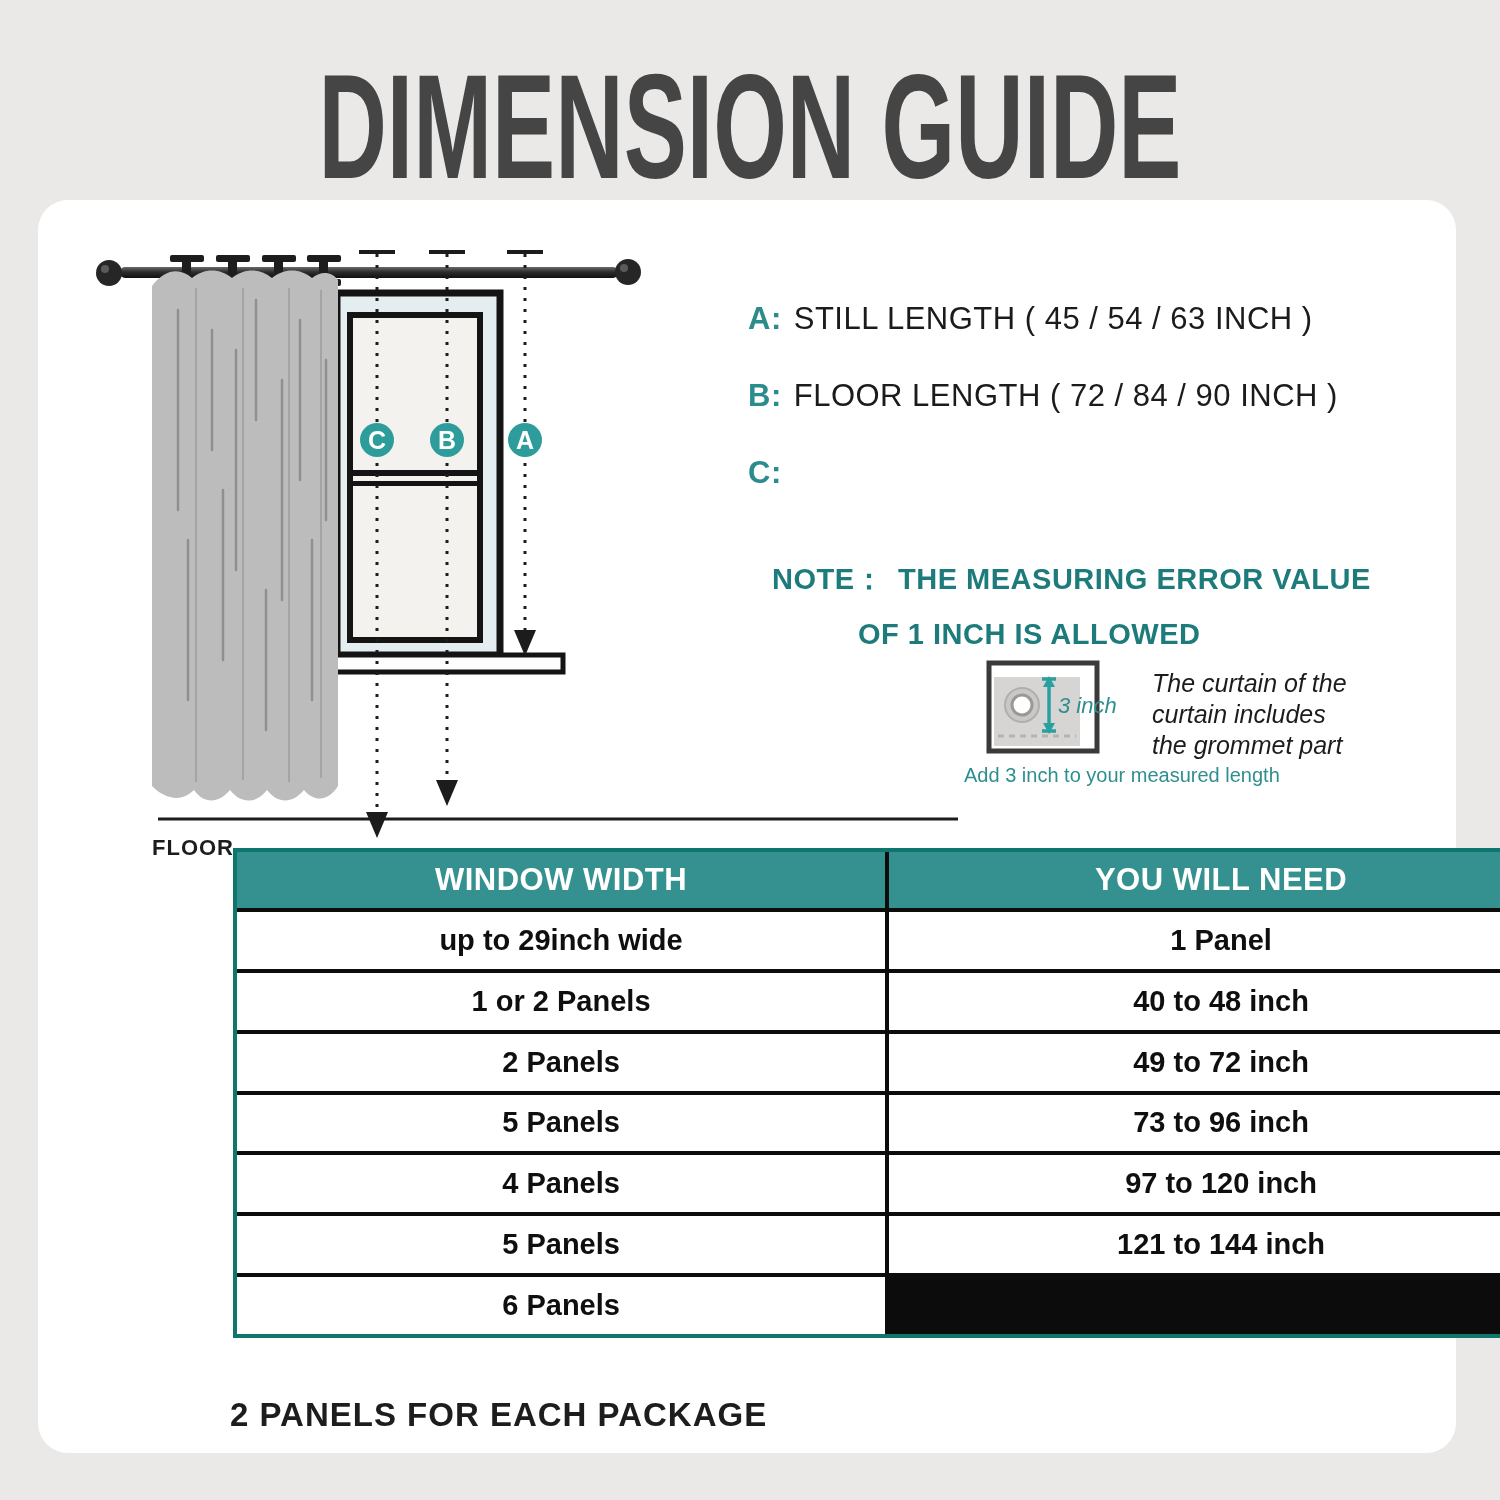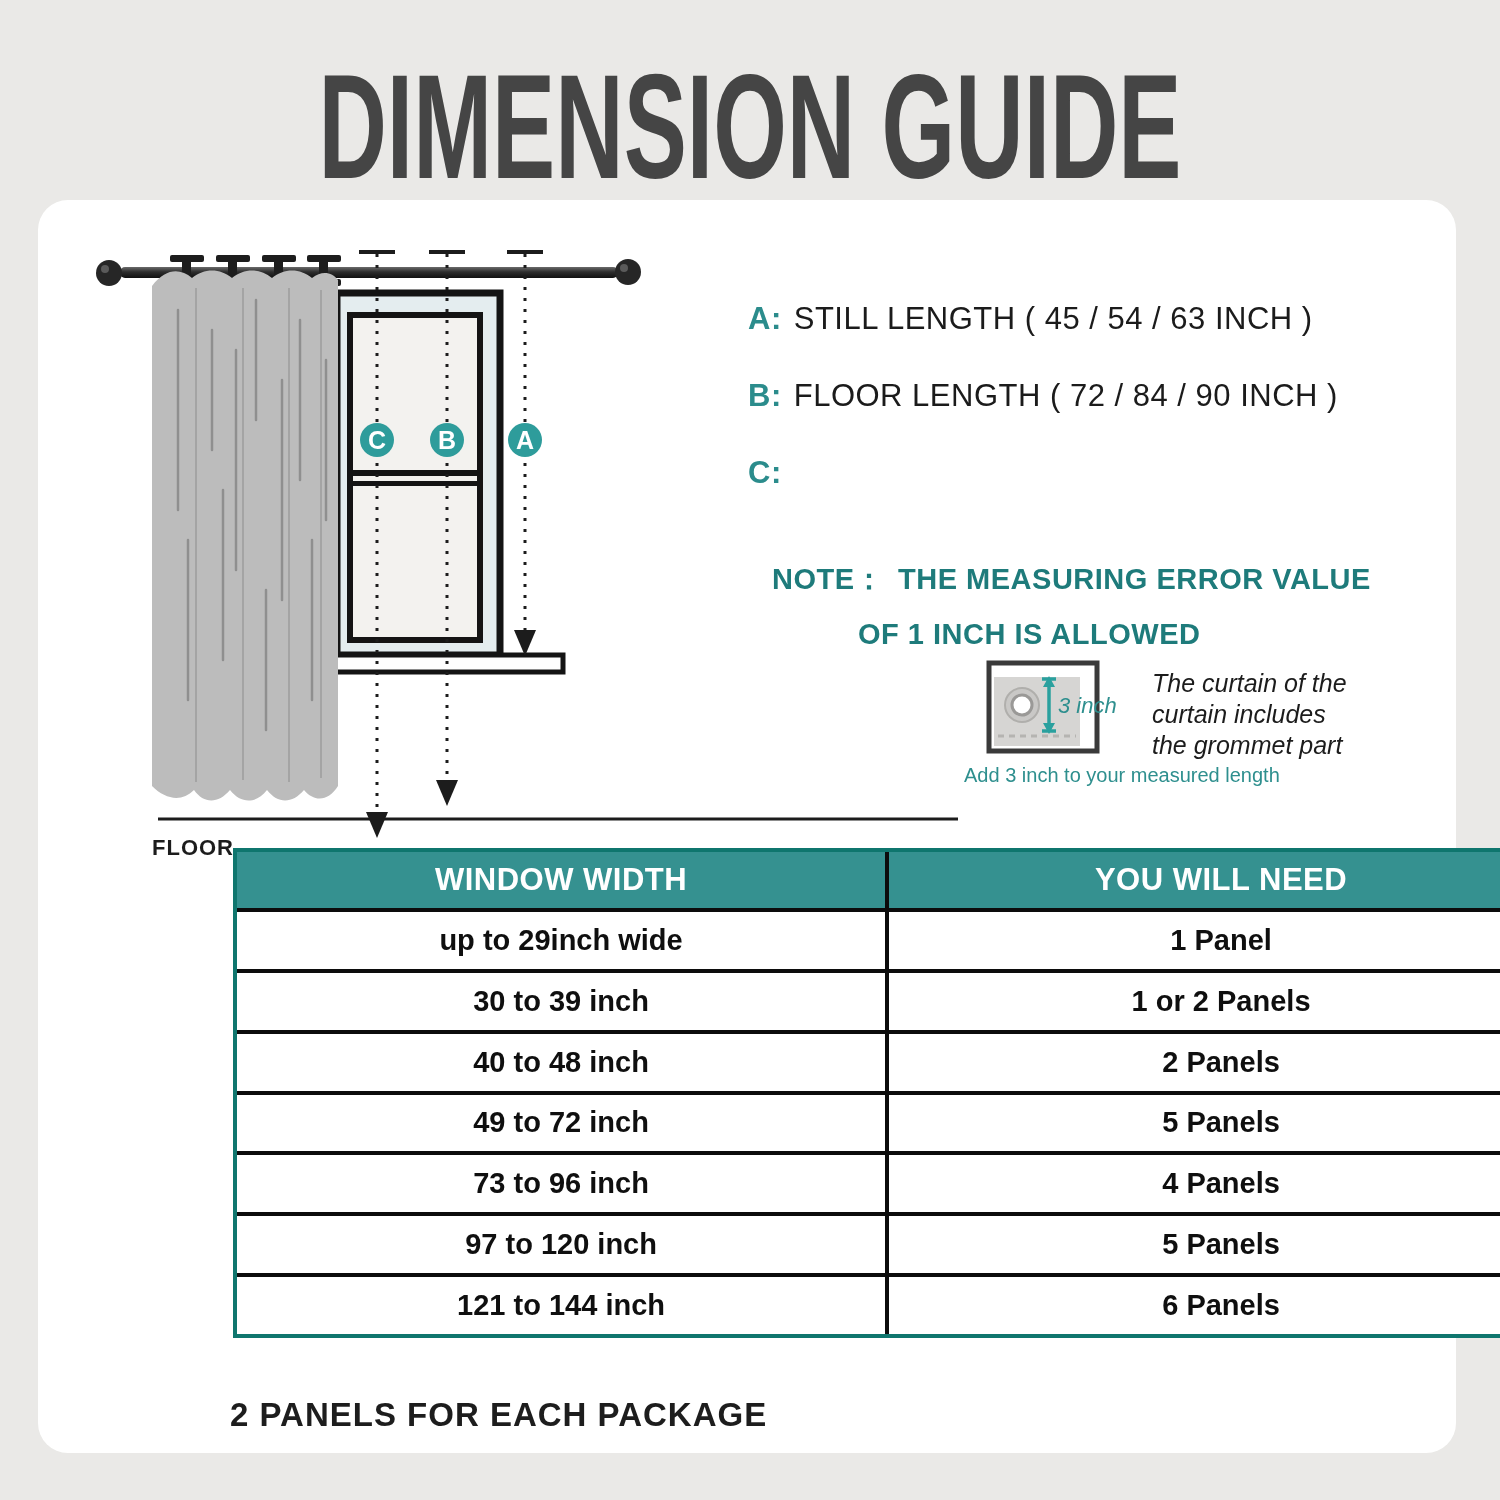"30 to 39 inch" div.cell { html: <div>30 to 39 inch</div> -> none }
